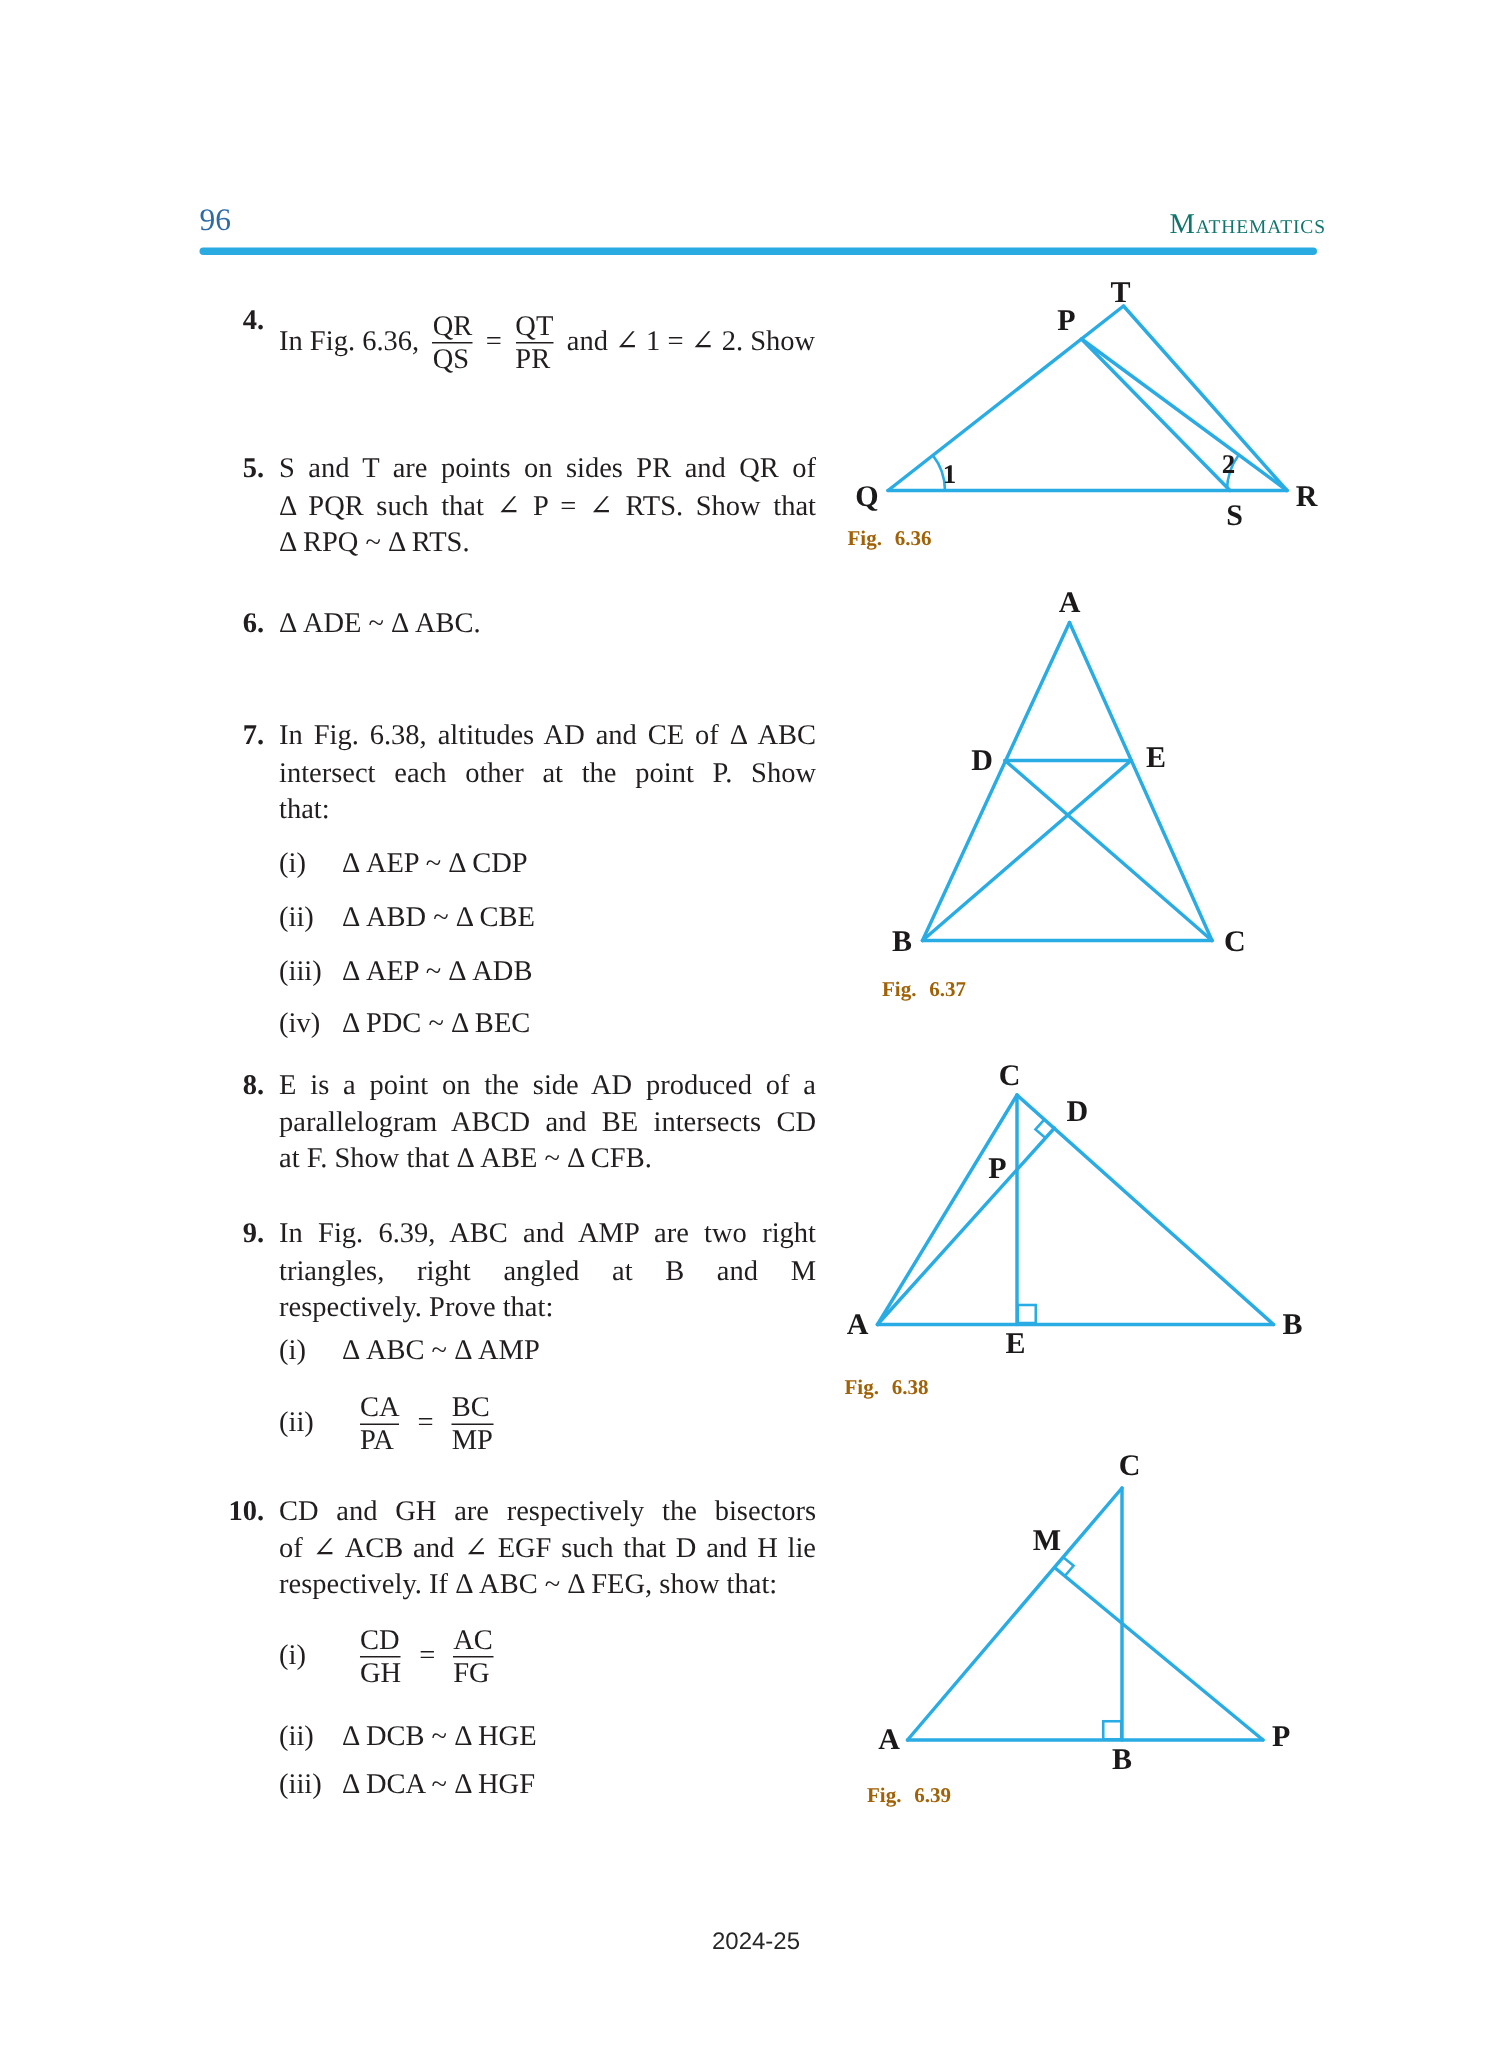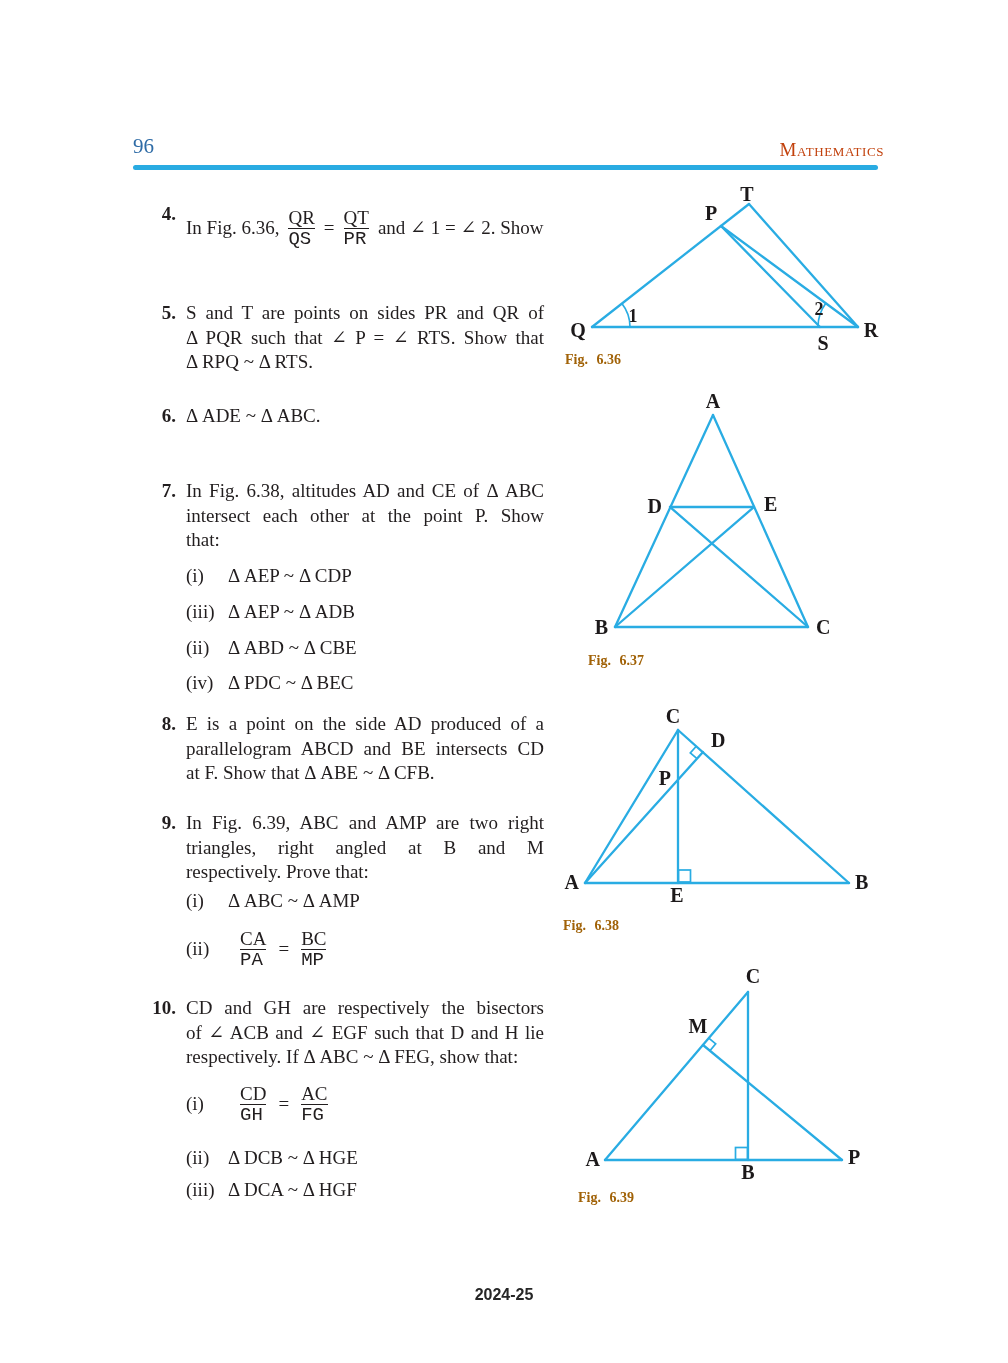"Mathematics" .hdr-title { color: #c2410c -> #0f766e }
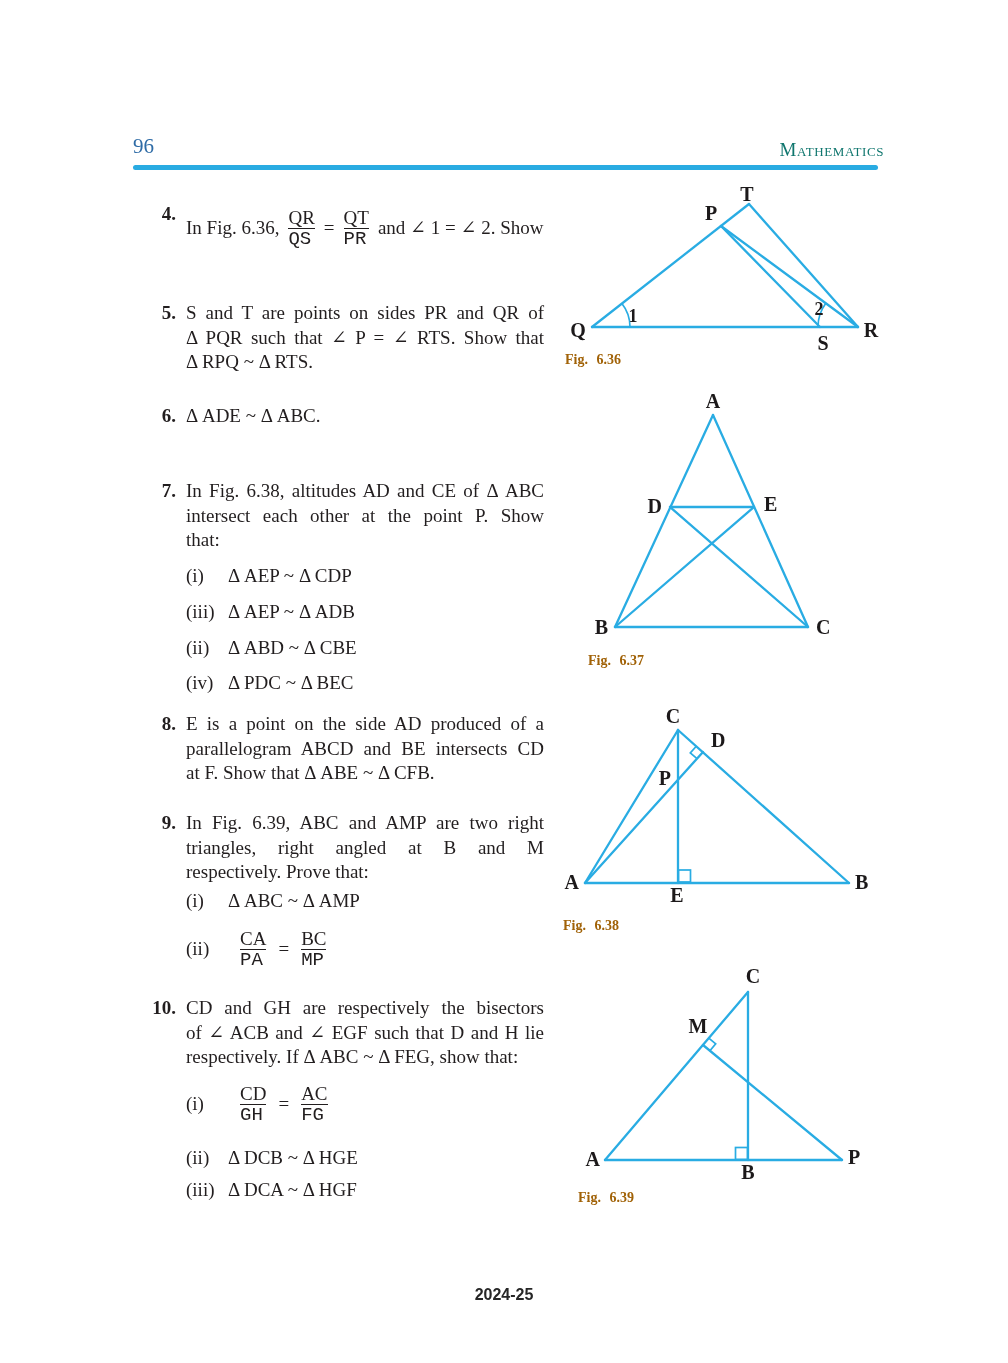"QS" .frac .den { font-family: Liberation Mono, monospace -> none }
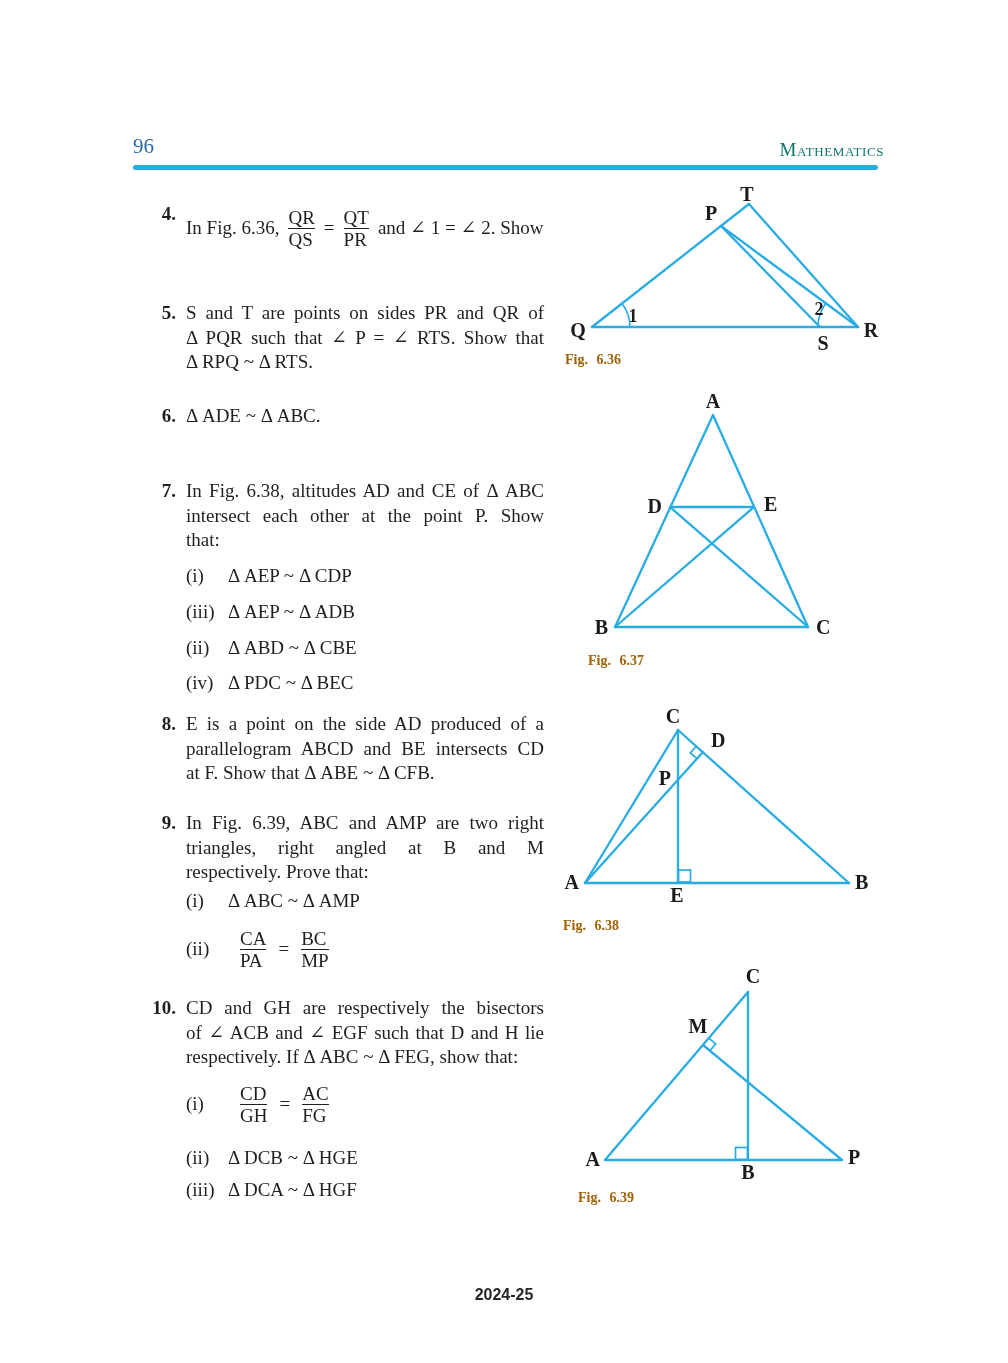"(iii) Δ AEP ~ Δ" div.itm { order: before "(ii) Δ ABD ~ Δ" -> after "(ii) Δ ABD ~ Δ" }
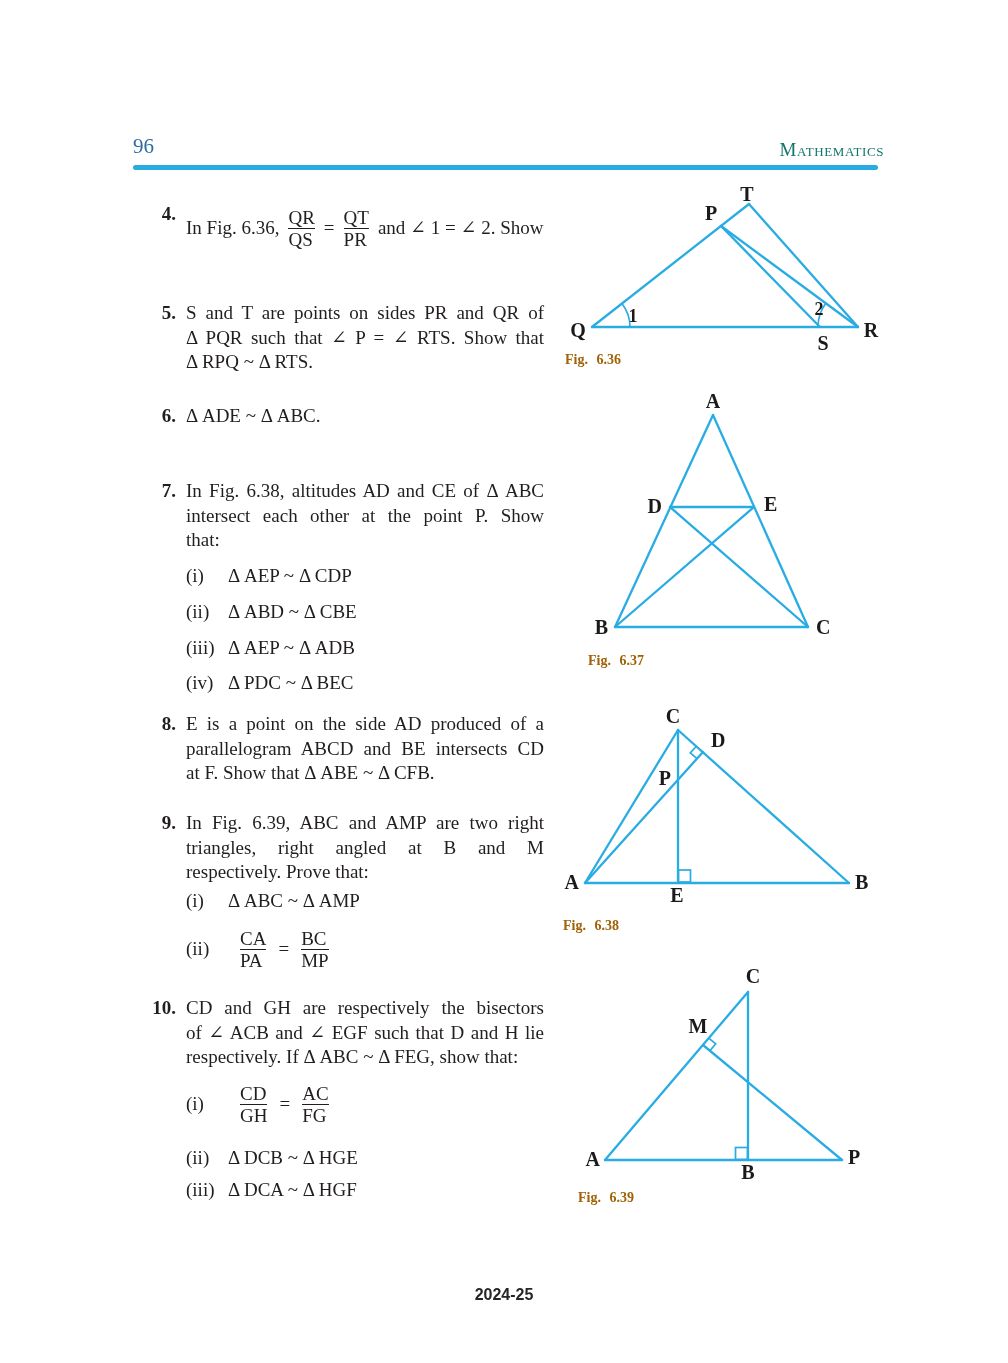"2024-25" .footer { font-weight: bold -> none }
